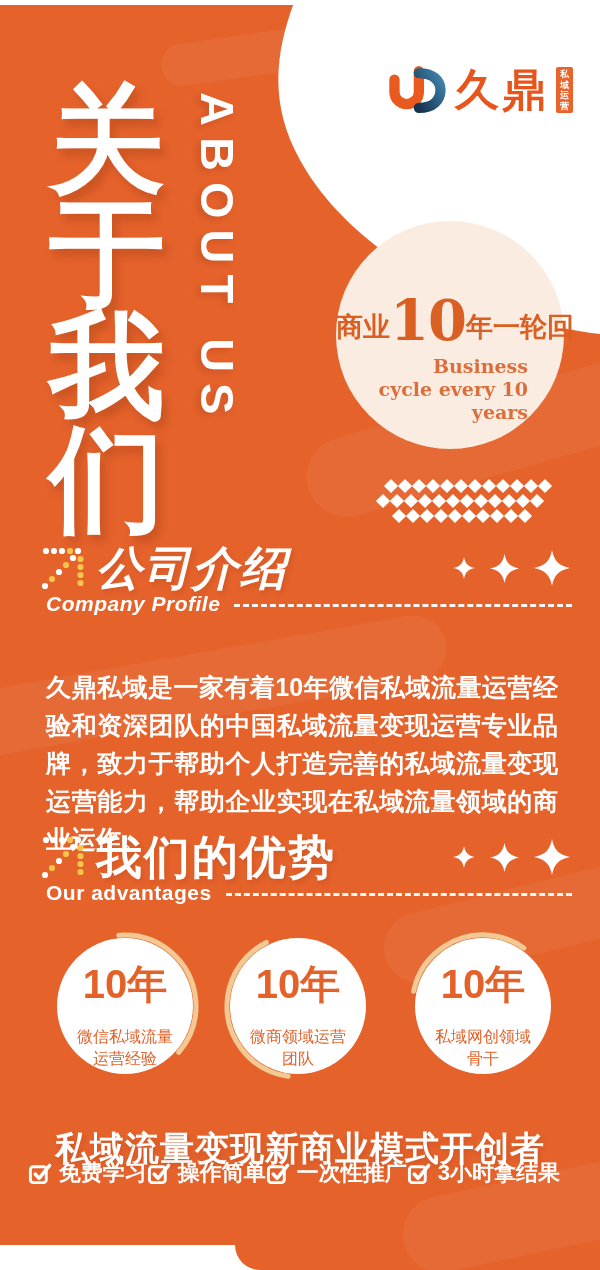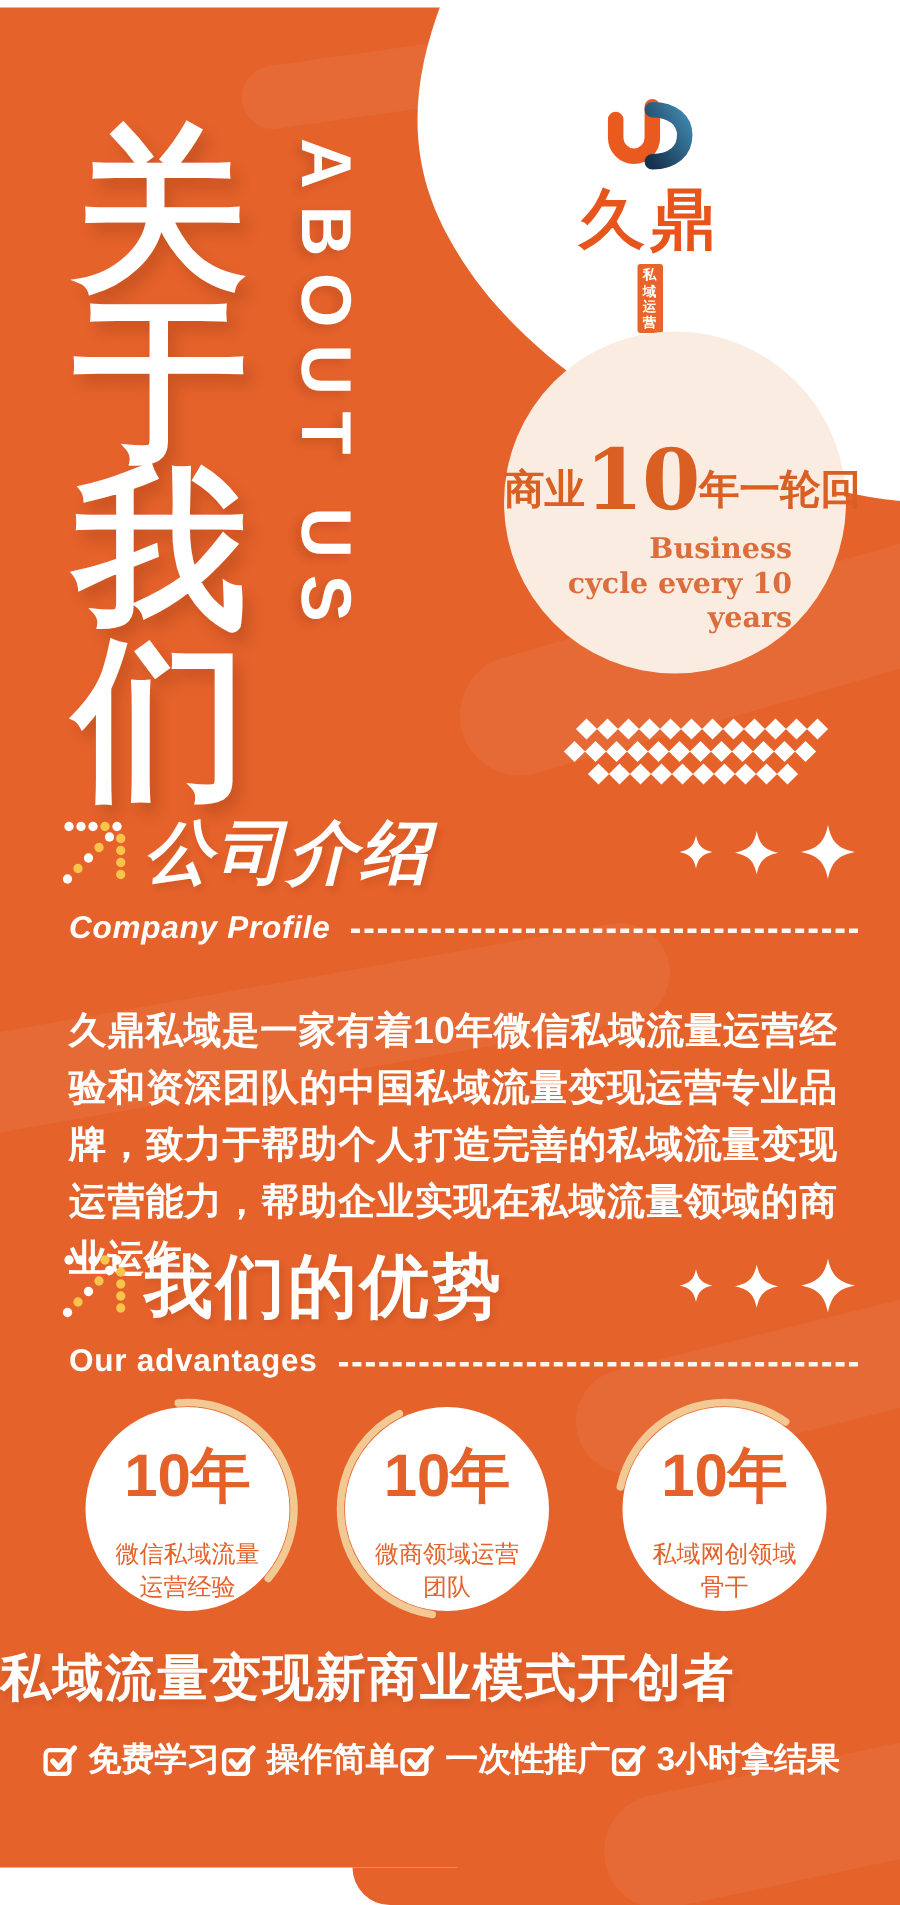"久鼎" .logo { flex-direction: column -> none }
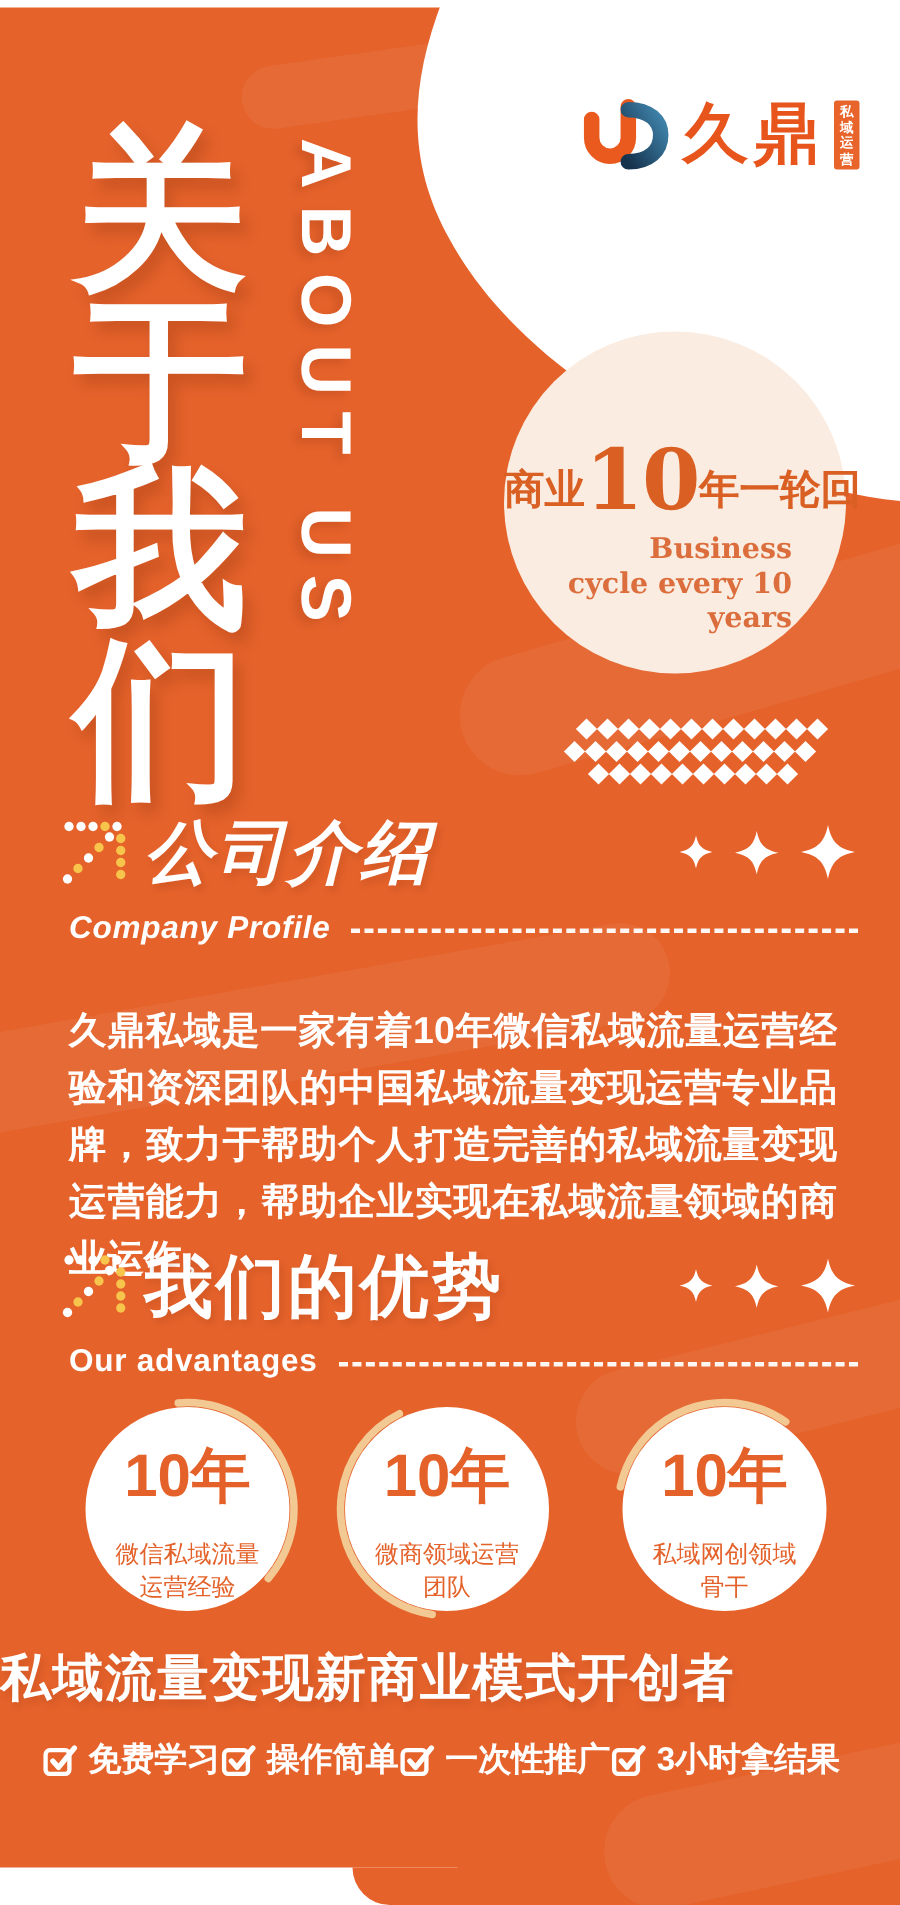"Company Profile" .sec-sub { margin-top: 15px -> 0 }
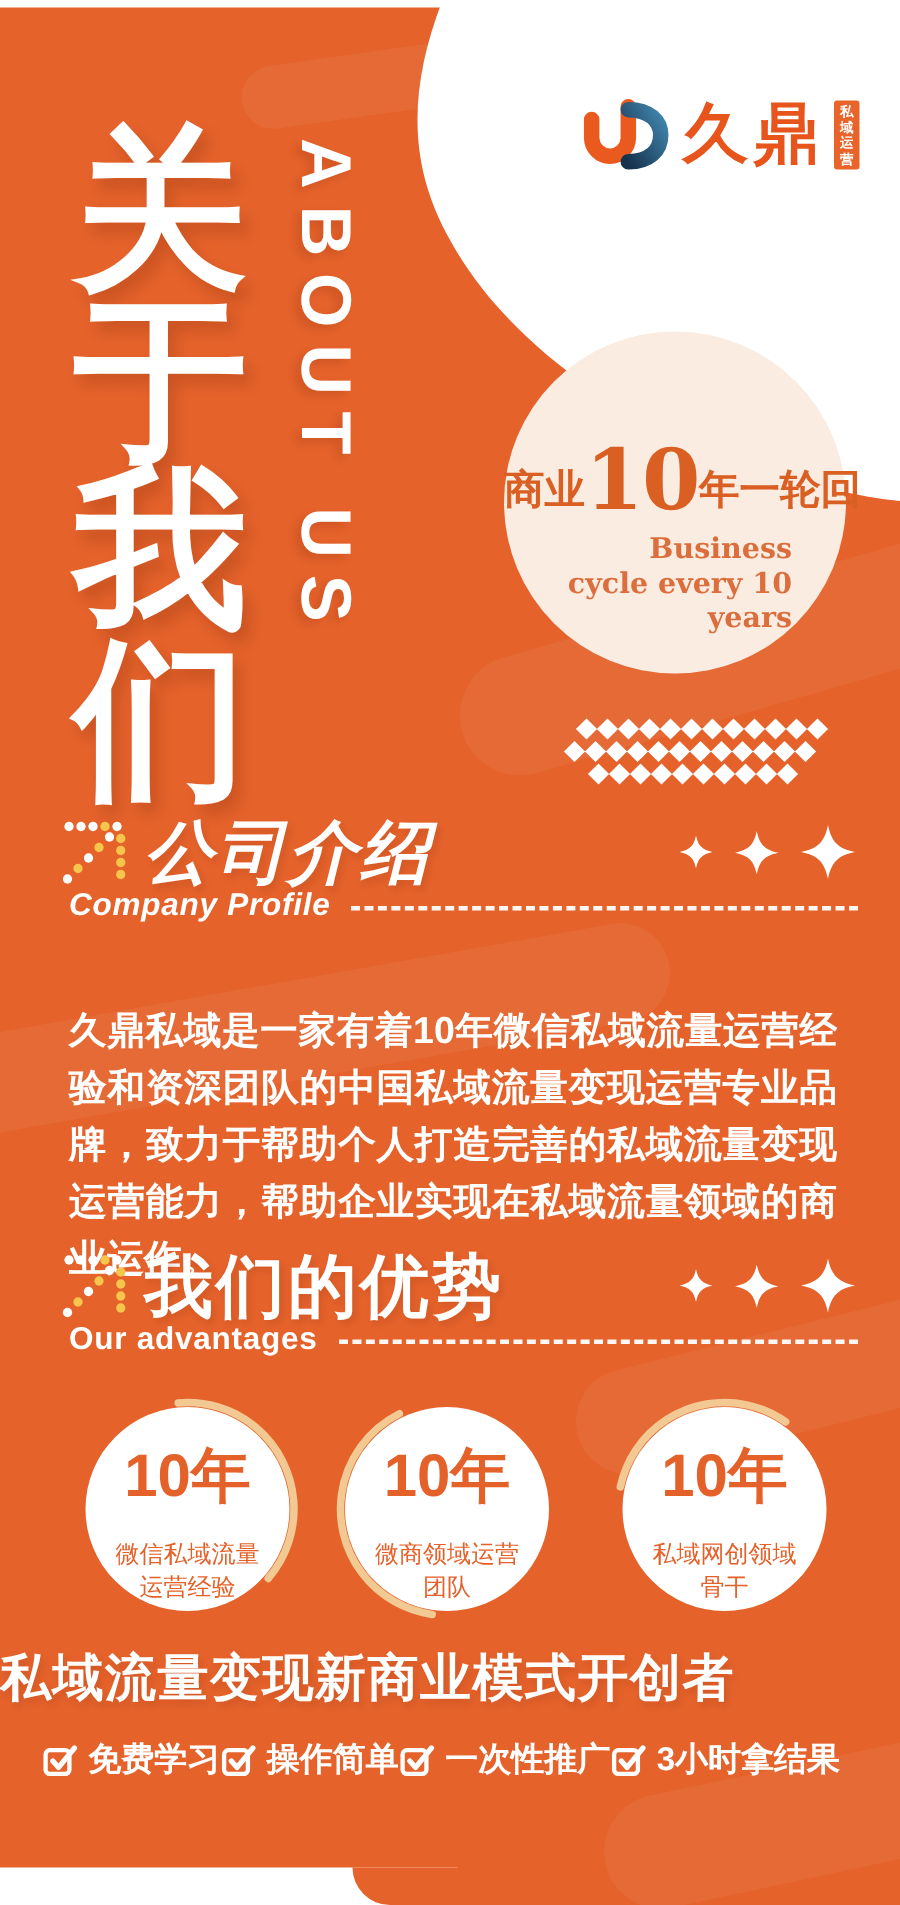"私域流量变现新商业模式开创者" .tagline { text-align: left -> center; top: 1096px -> 1126px }
